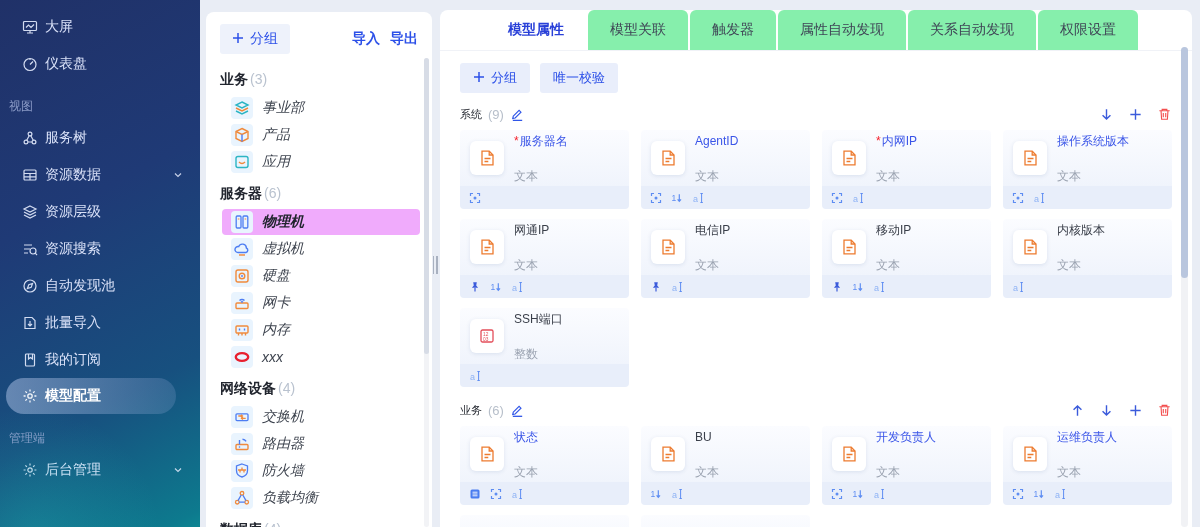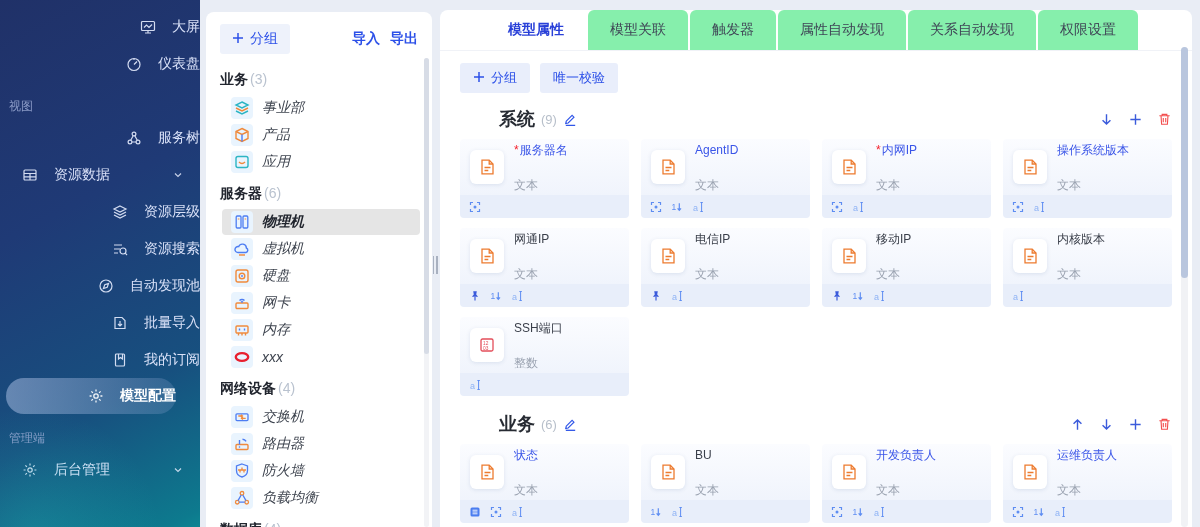"大屏" .side-item { gap: 16px -> 7px; justify-content: flex-end -> none }
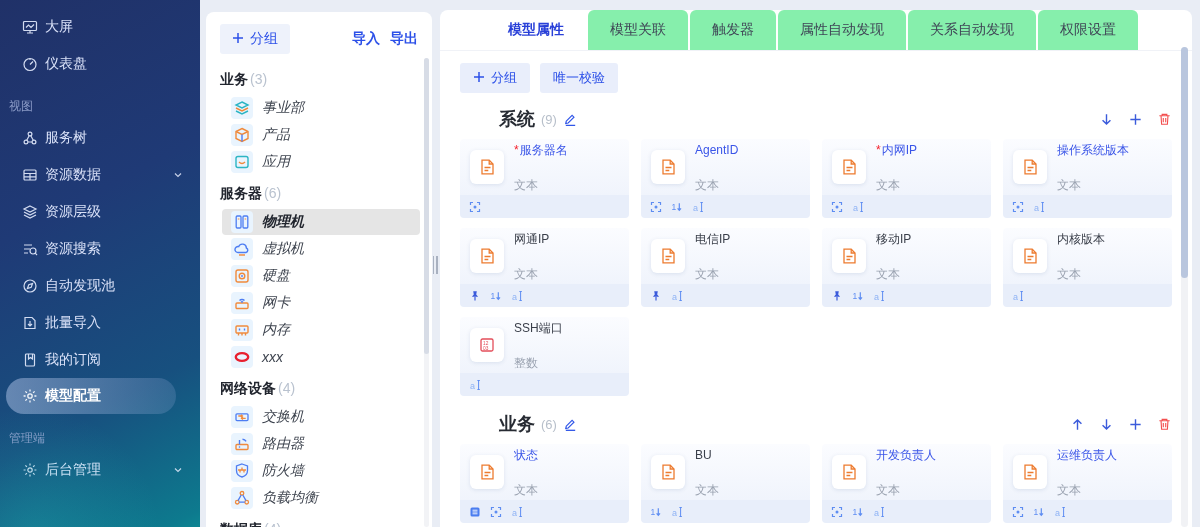"系统" .section-title { font-size: 18px -> 11px; font-weight: bold -> normal; margin-left: 39px -> none }
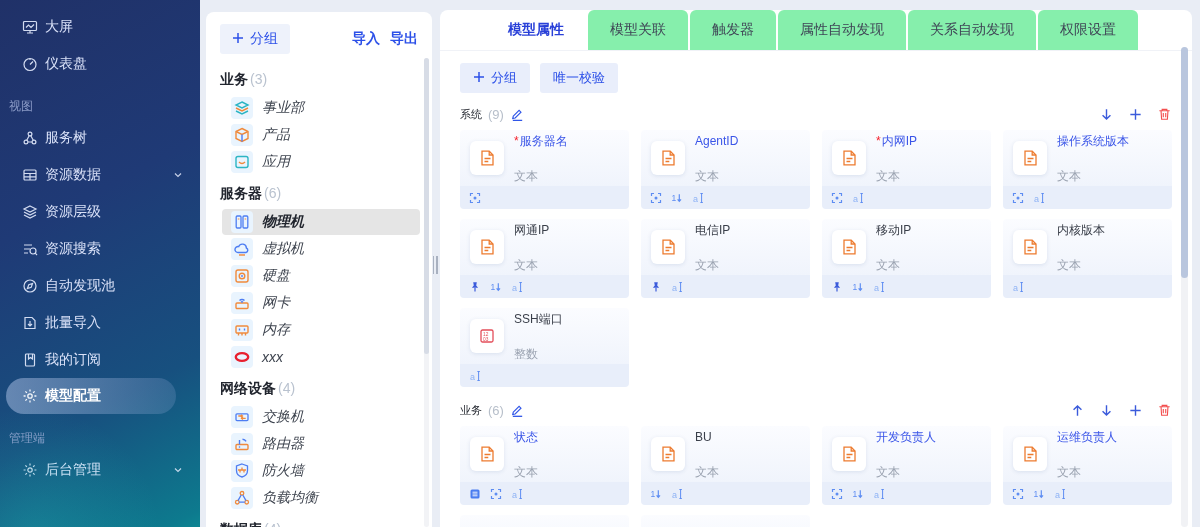"物理机" .tree-item.selected { background: #e5e5e5 -> #f0abfc }
